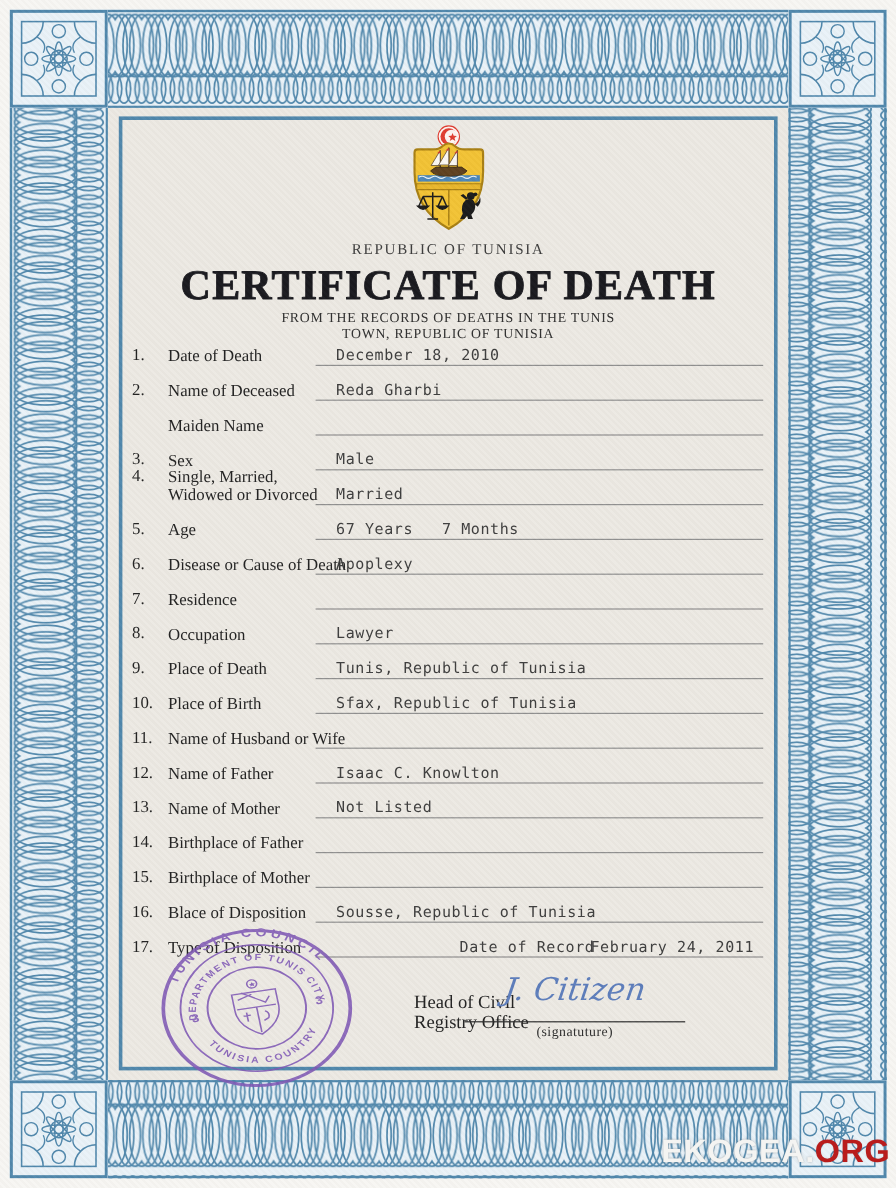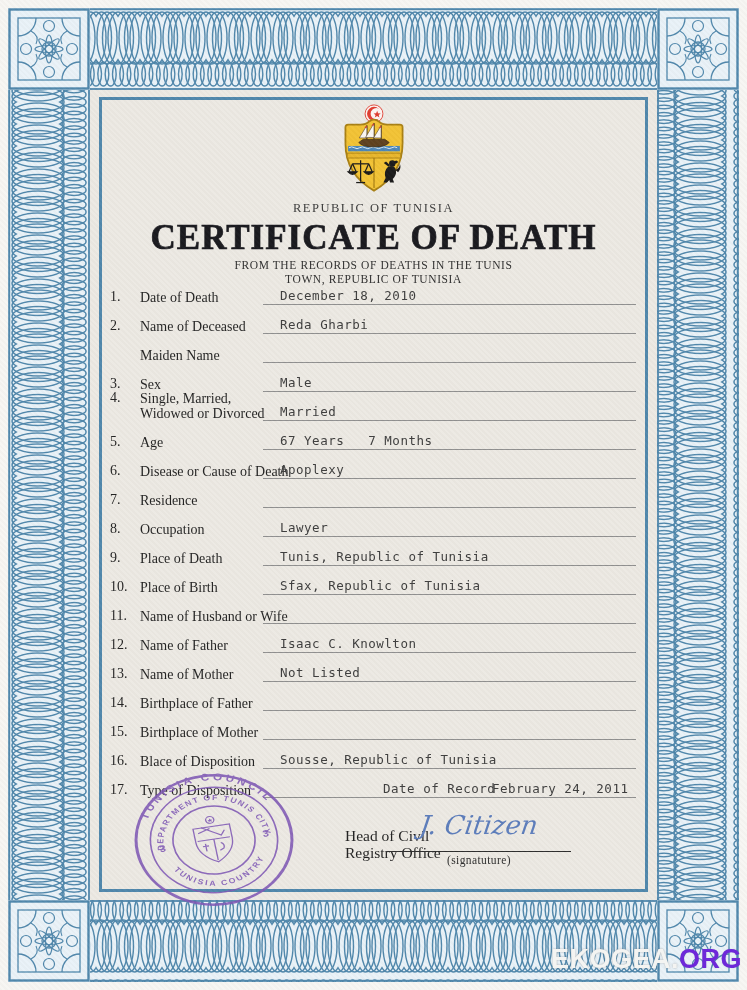"ORG" .watermark .w2 { color: #6d28d9 -> #b91c1c }
